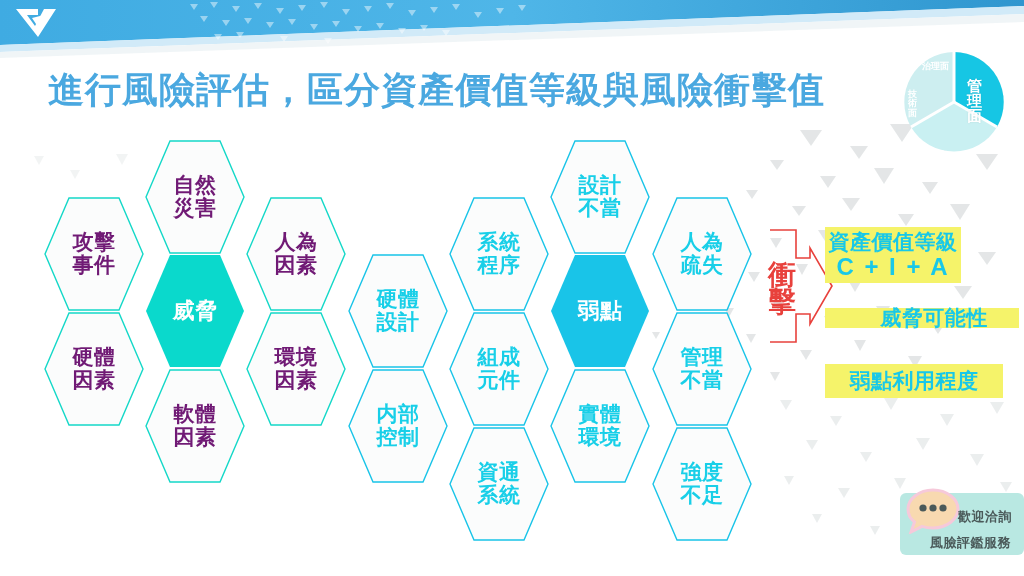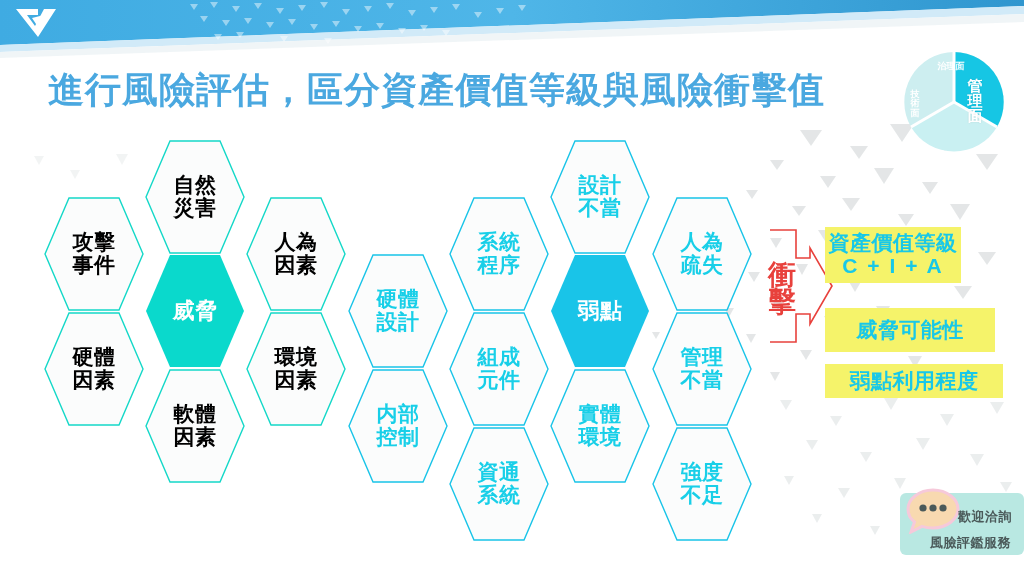"治理面" .pie-label { text-align: center -> none }
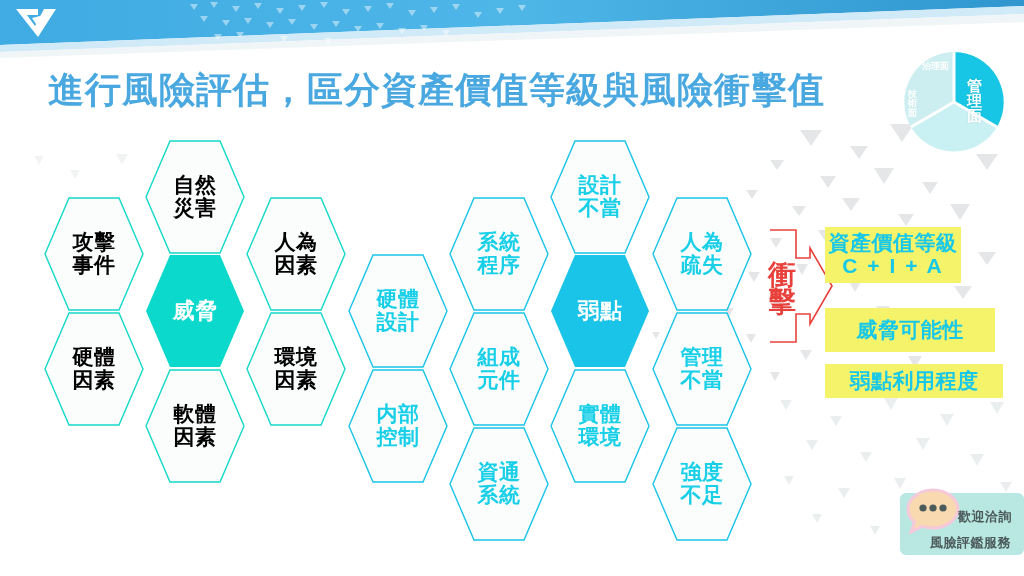"自然" .hex.green-outline .txt { color: #000000 -> #701a75 }
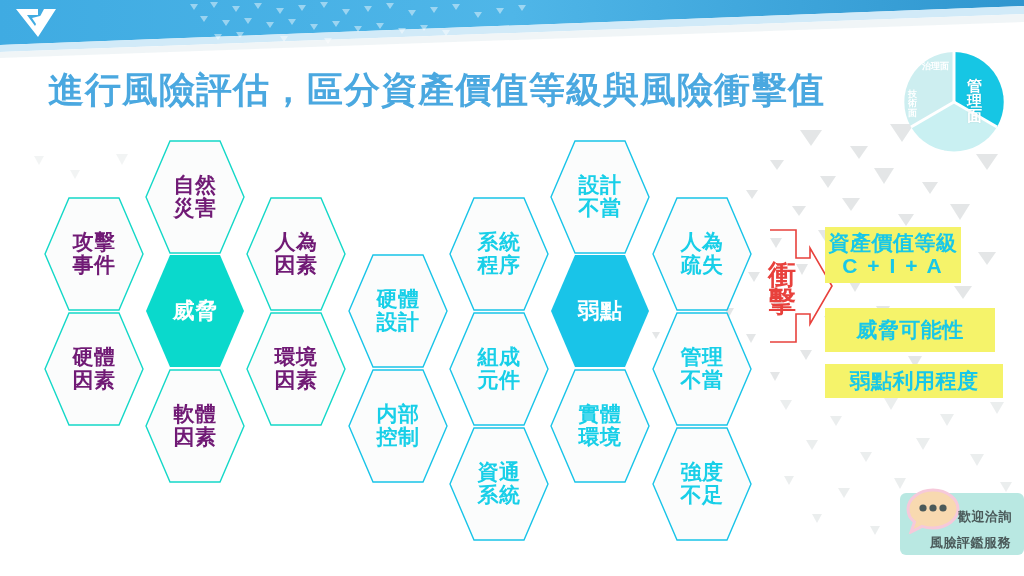"C + I + A" .ybox .l2 { font-size: 21px -> 24px }
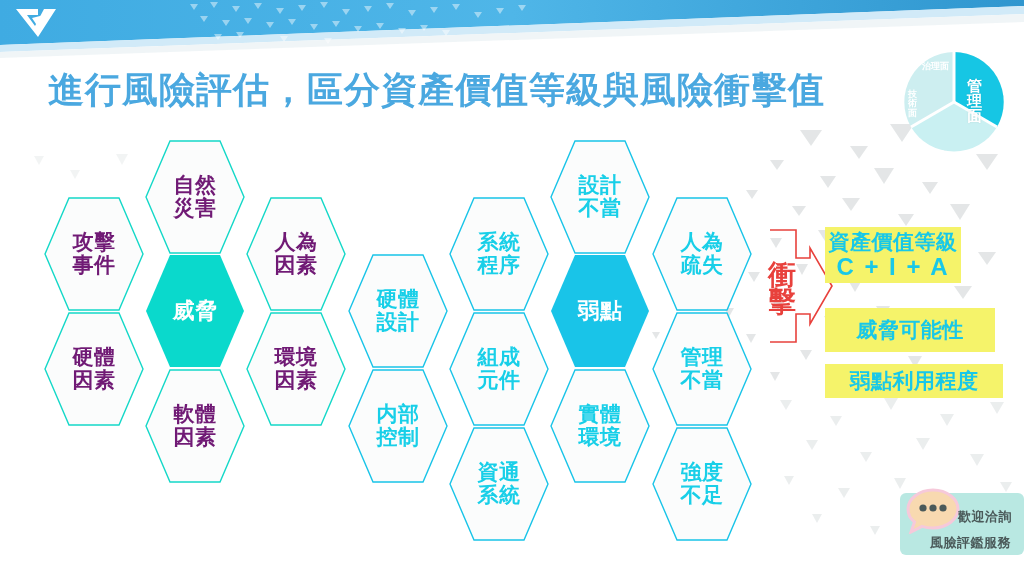"威脅可能性" .ybox.b2 { height: 44px -> 20px; padding-left: none -> 24px }
